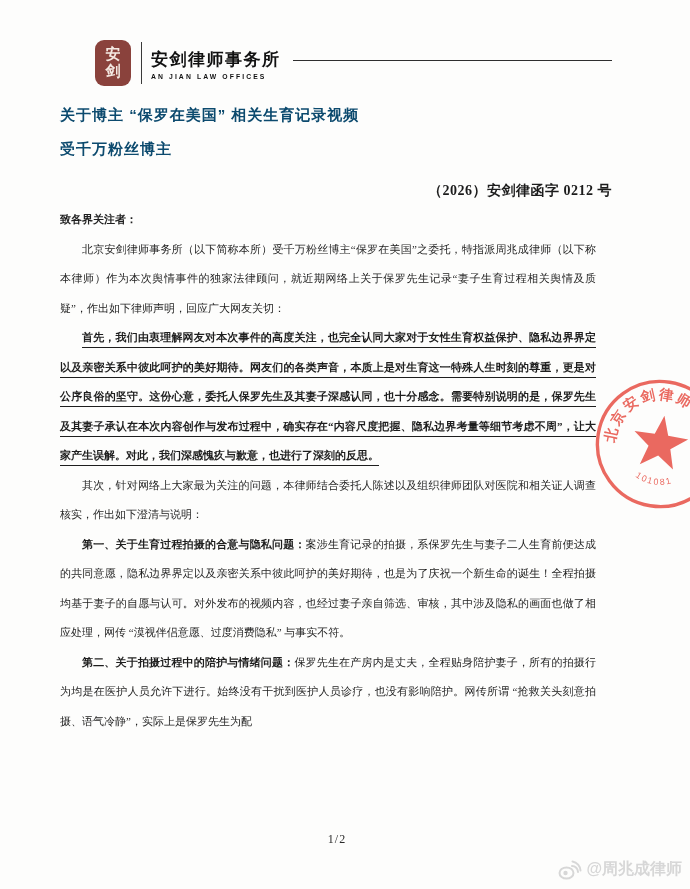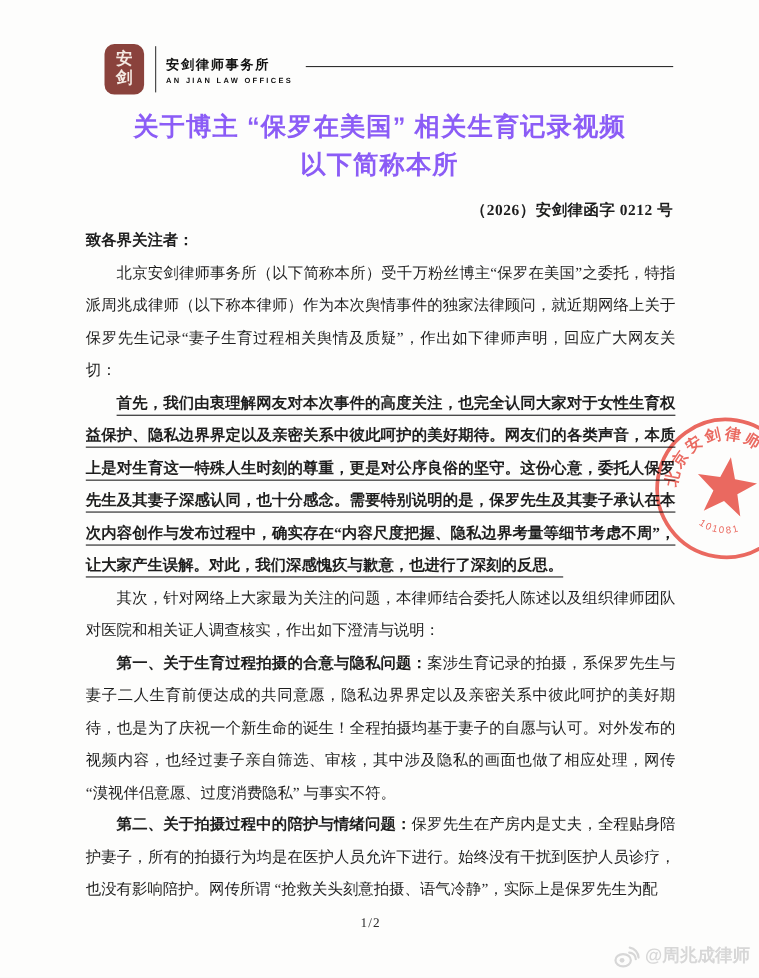"安剑律师事务所" .brand-cn { font-size: 12px -> 17px }
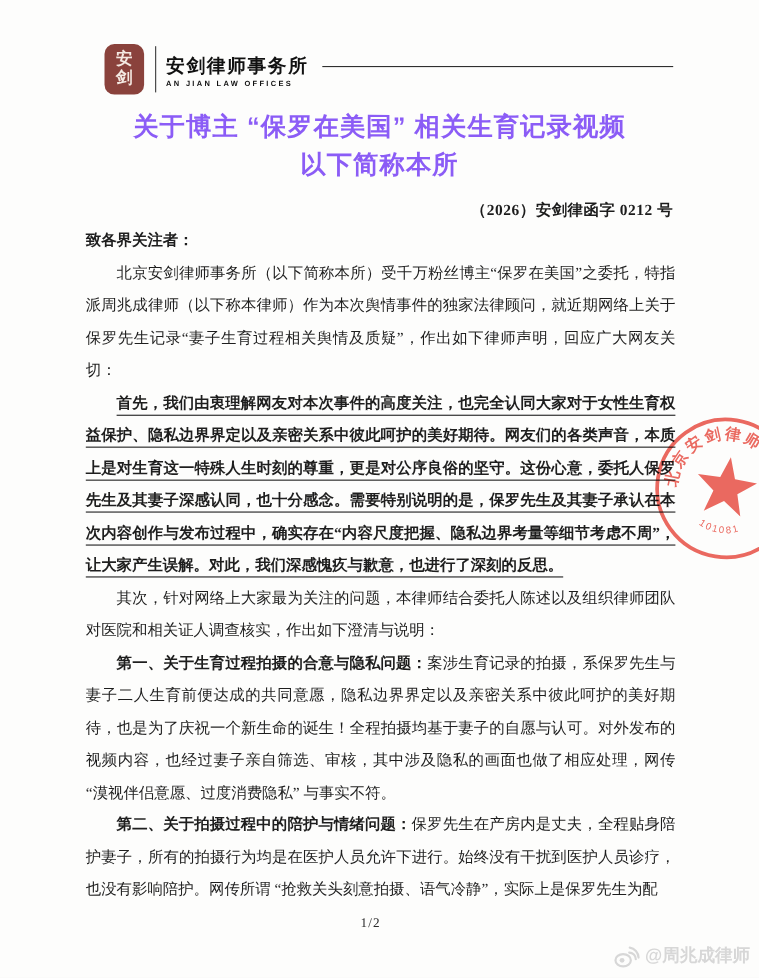"关于博主 “保罗在美国” 相关生育记录视频" .doc-title { color: #8b5cf6 -> #0c4a6e; font-size: 23px -> 15px; text-align: center -> none }
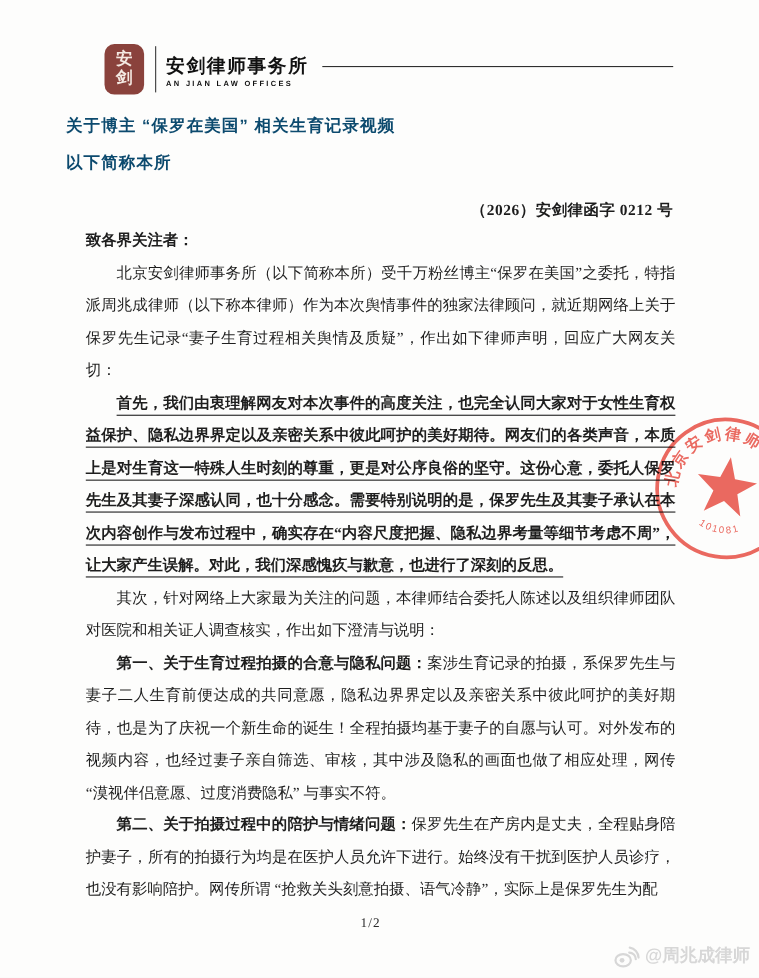"以下简称本所" div { text: 以下简称本所 -> 受千万粉丝博主 }
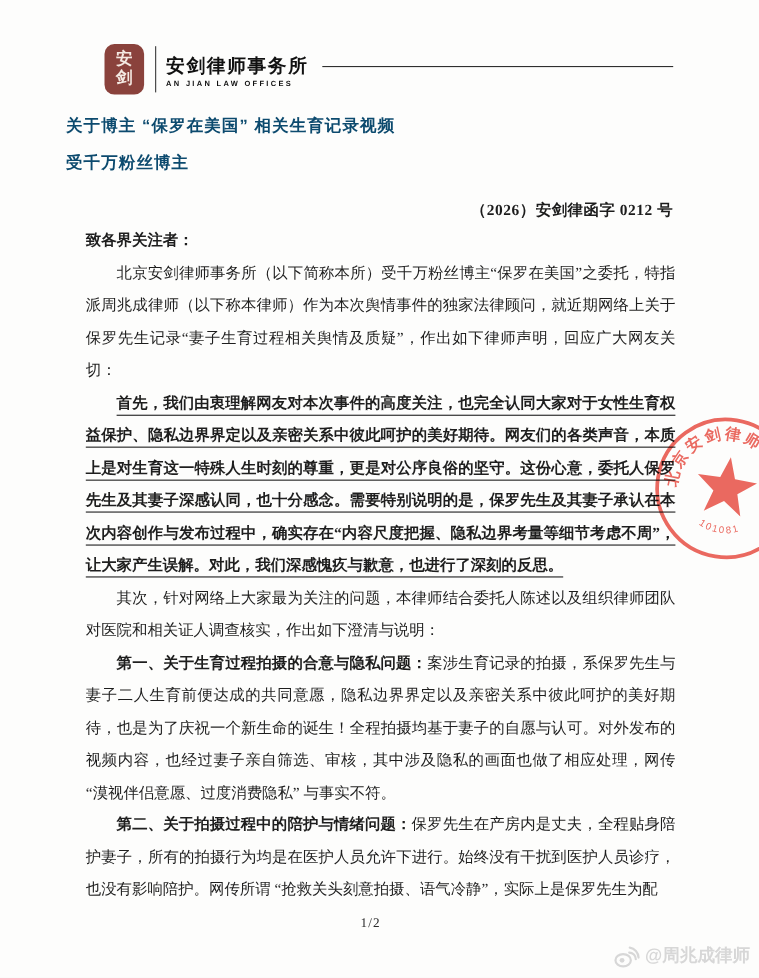"致各界关注者：" .body-text { font-size: 14px -> 11px; left: 78px -> 60px }
